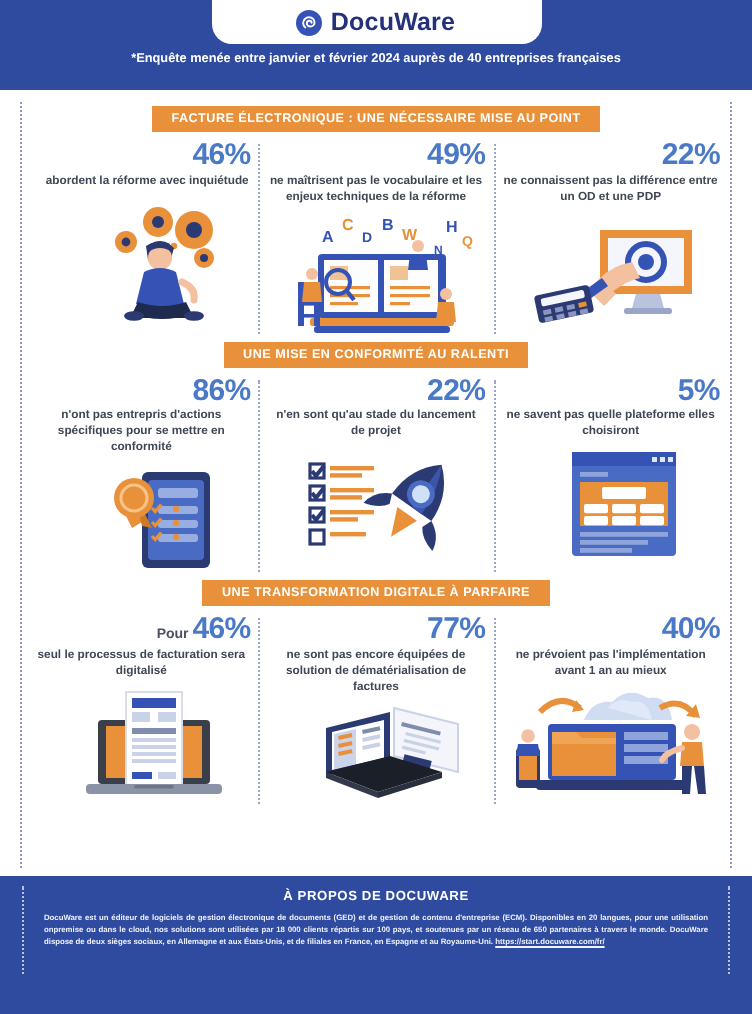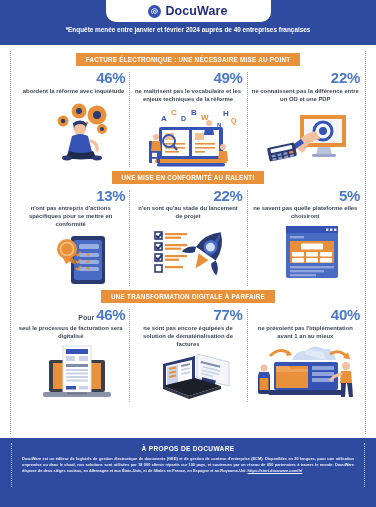"13%" span { text: 13% -> 86% }
